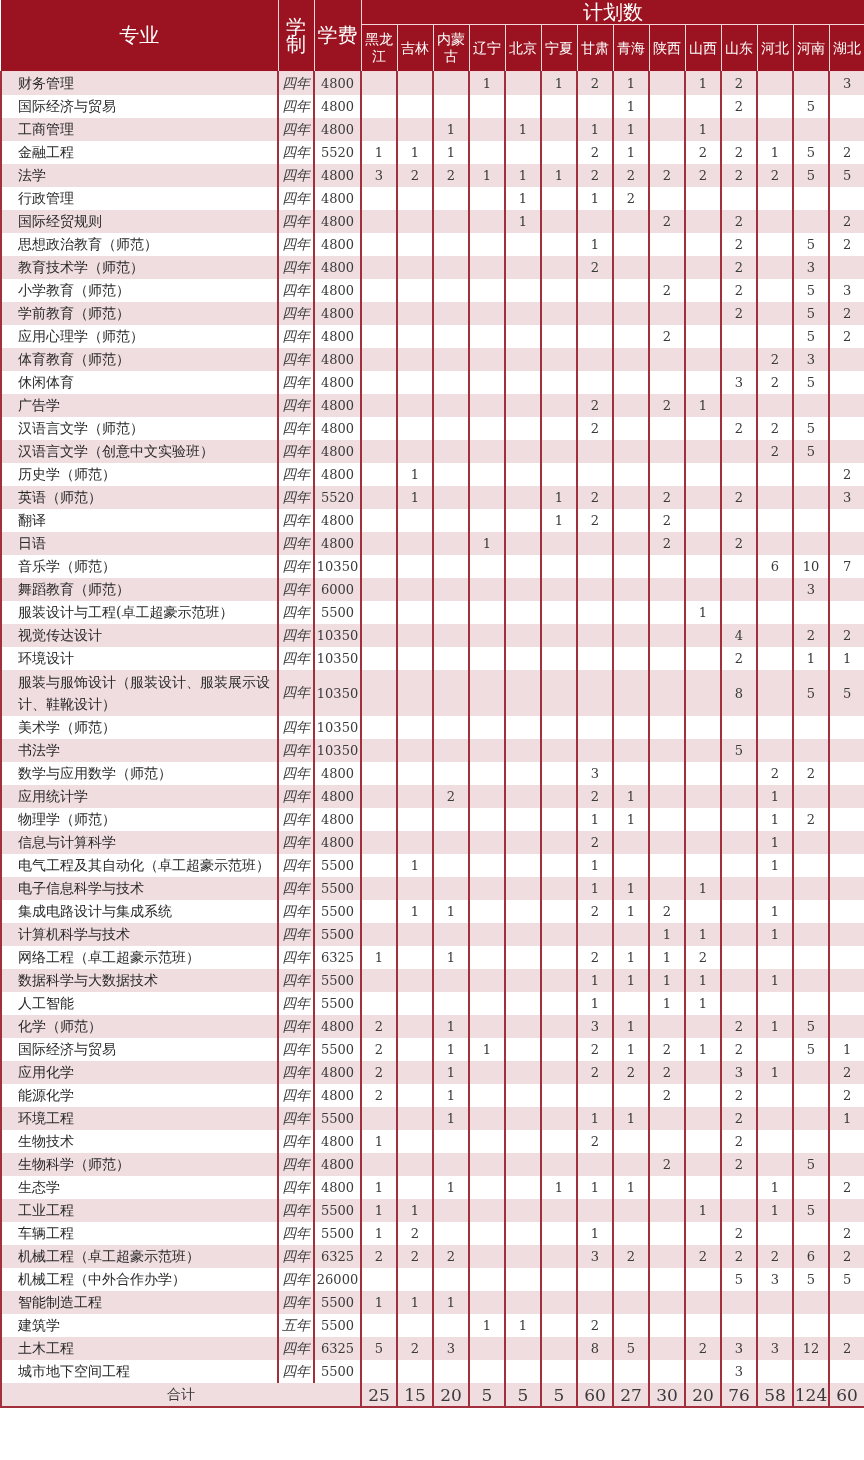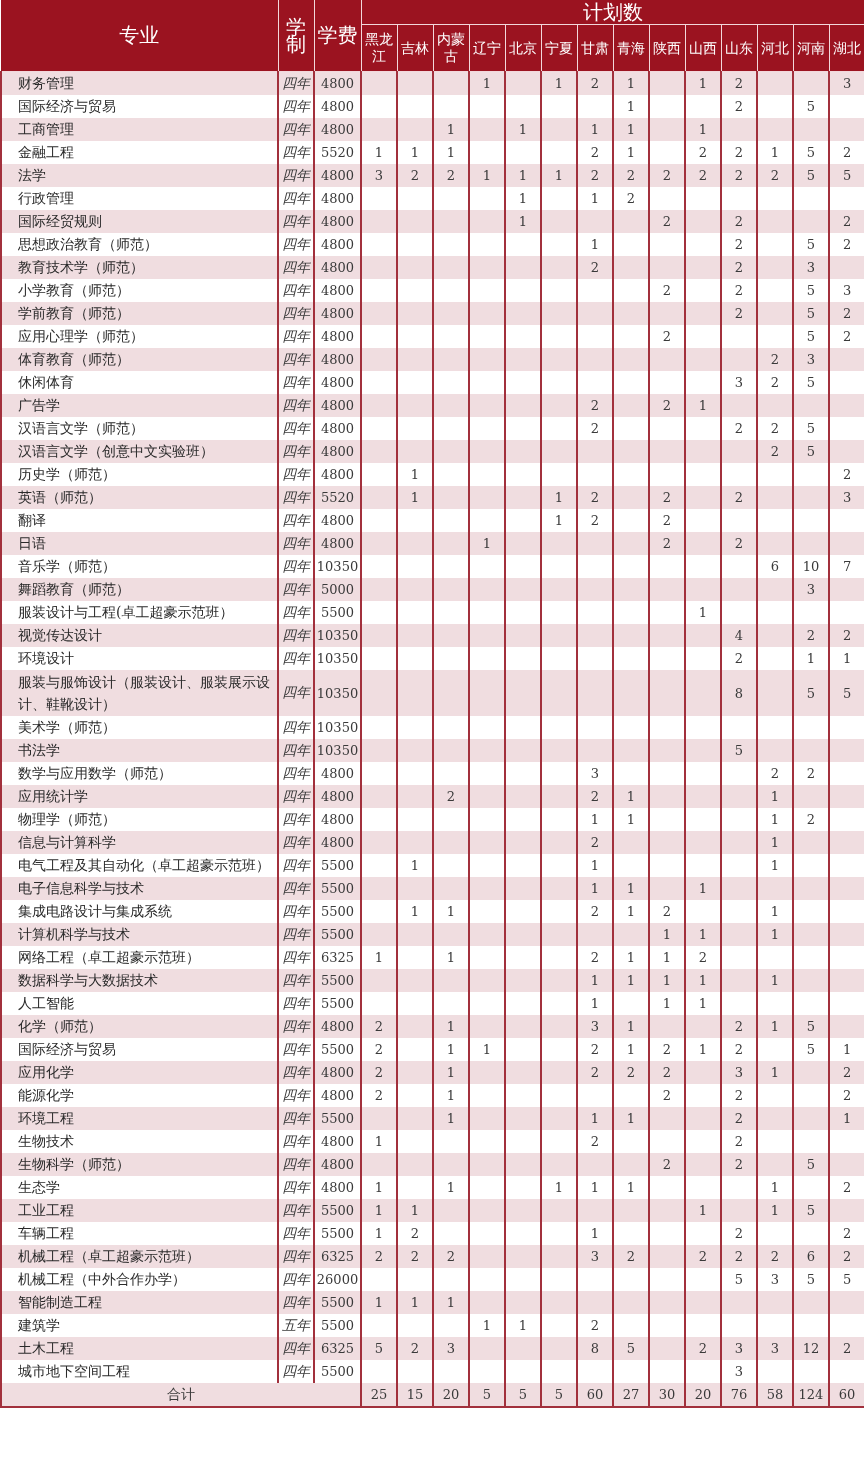"5000" td { text: 5000 -> 6000 }
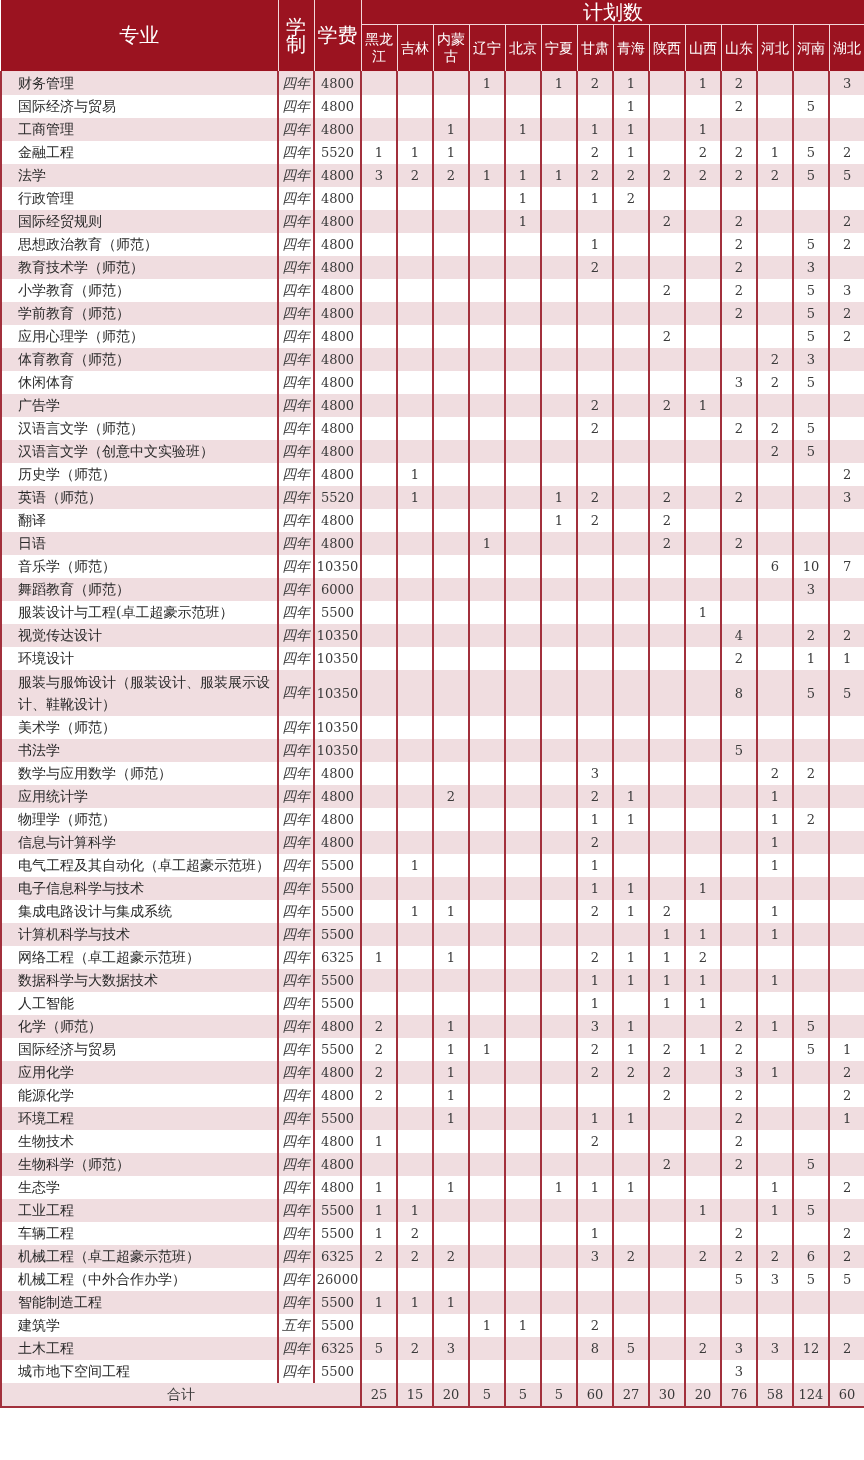"25" tr.total td { font-size: 13px -> 17px }
